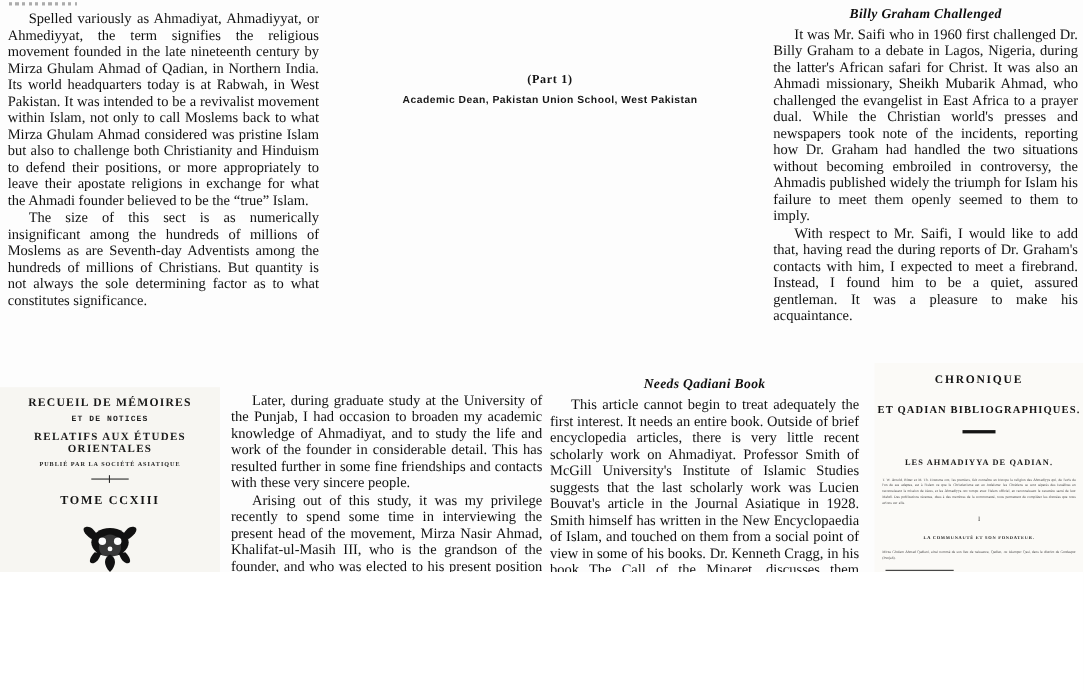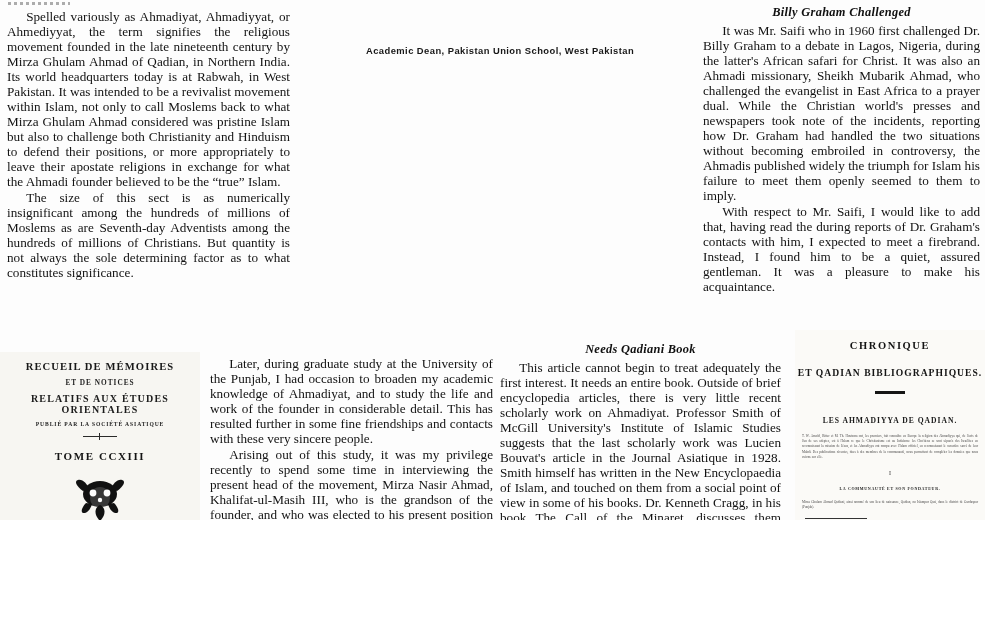"(Part 1)" div { html: none -> <div>(Part 1)</div> }
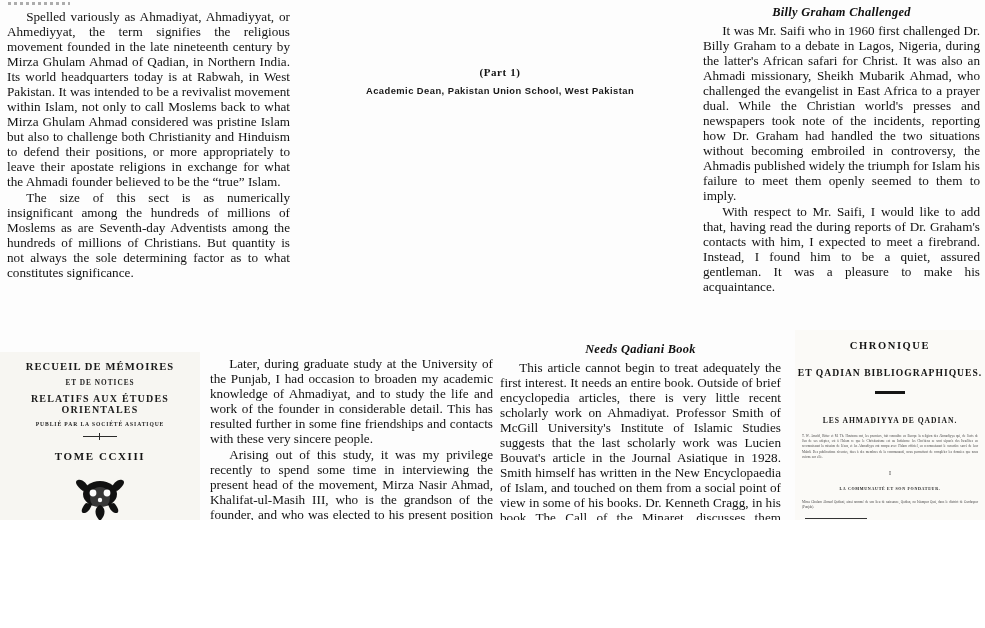"ET DE NOTICES" #journal-cover .jc-sub2 { font-family: Liberation Serif, serif -> Liberation Mono, monospace }
